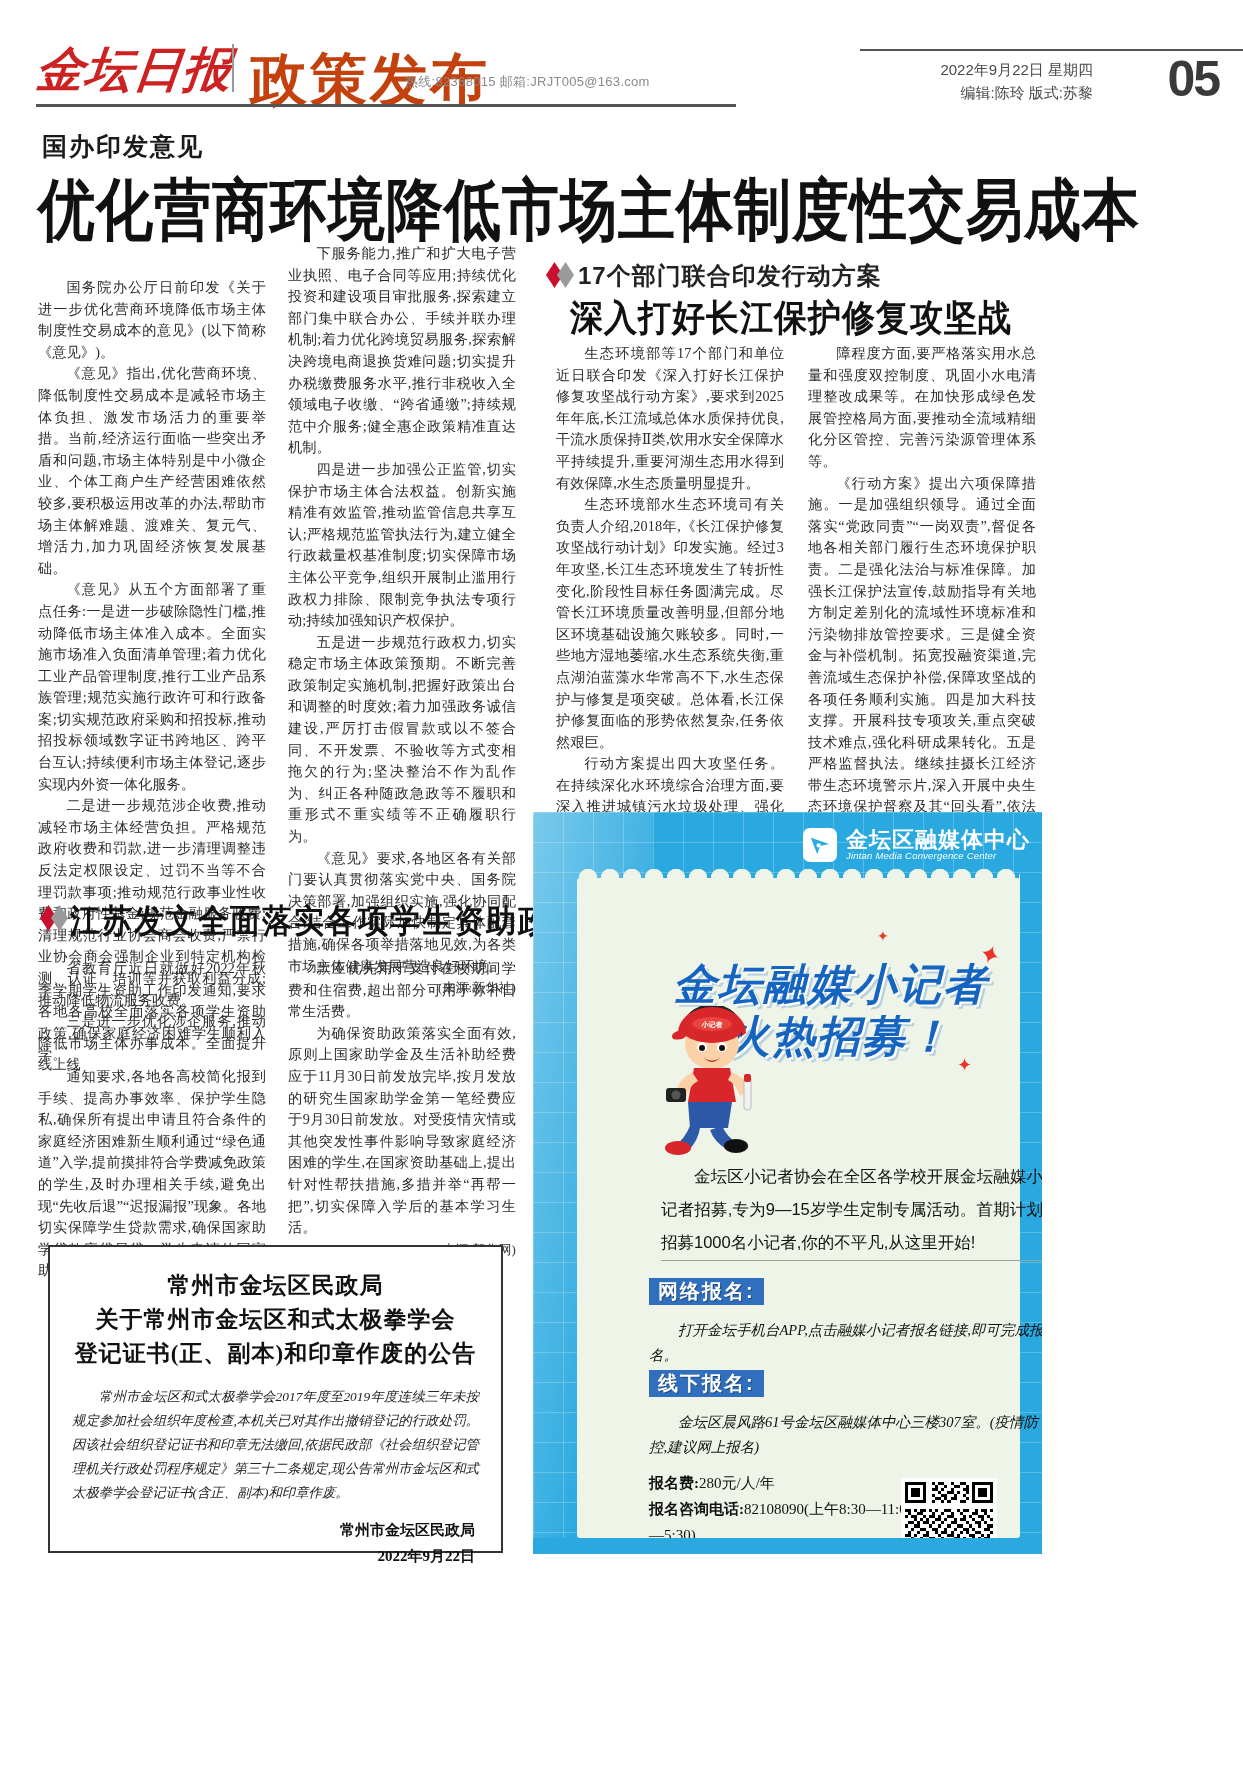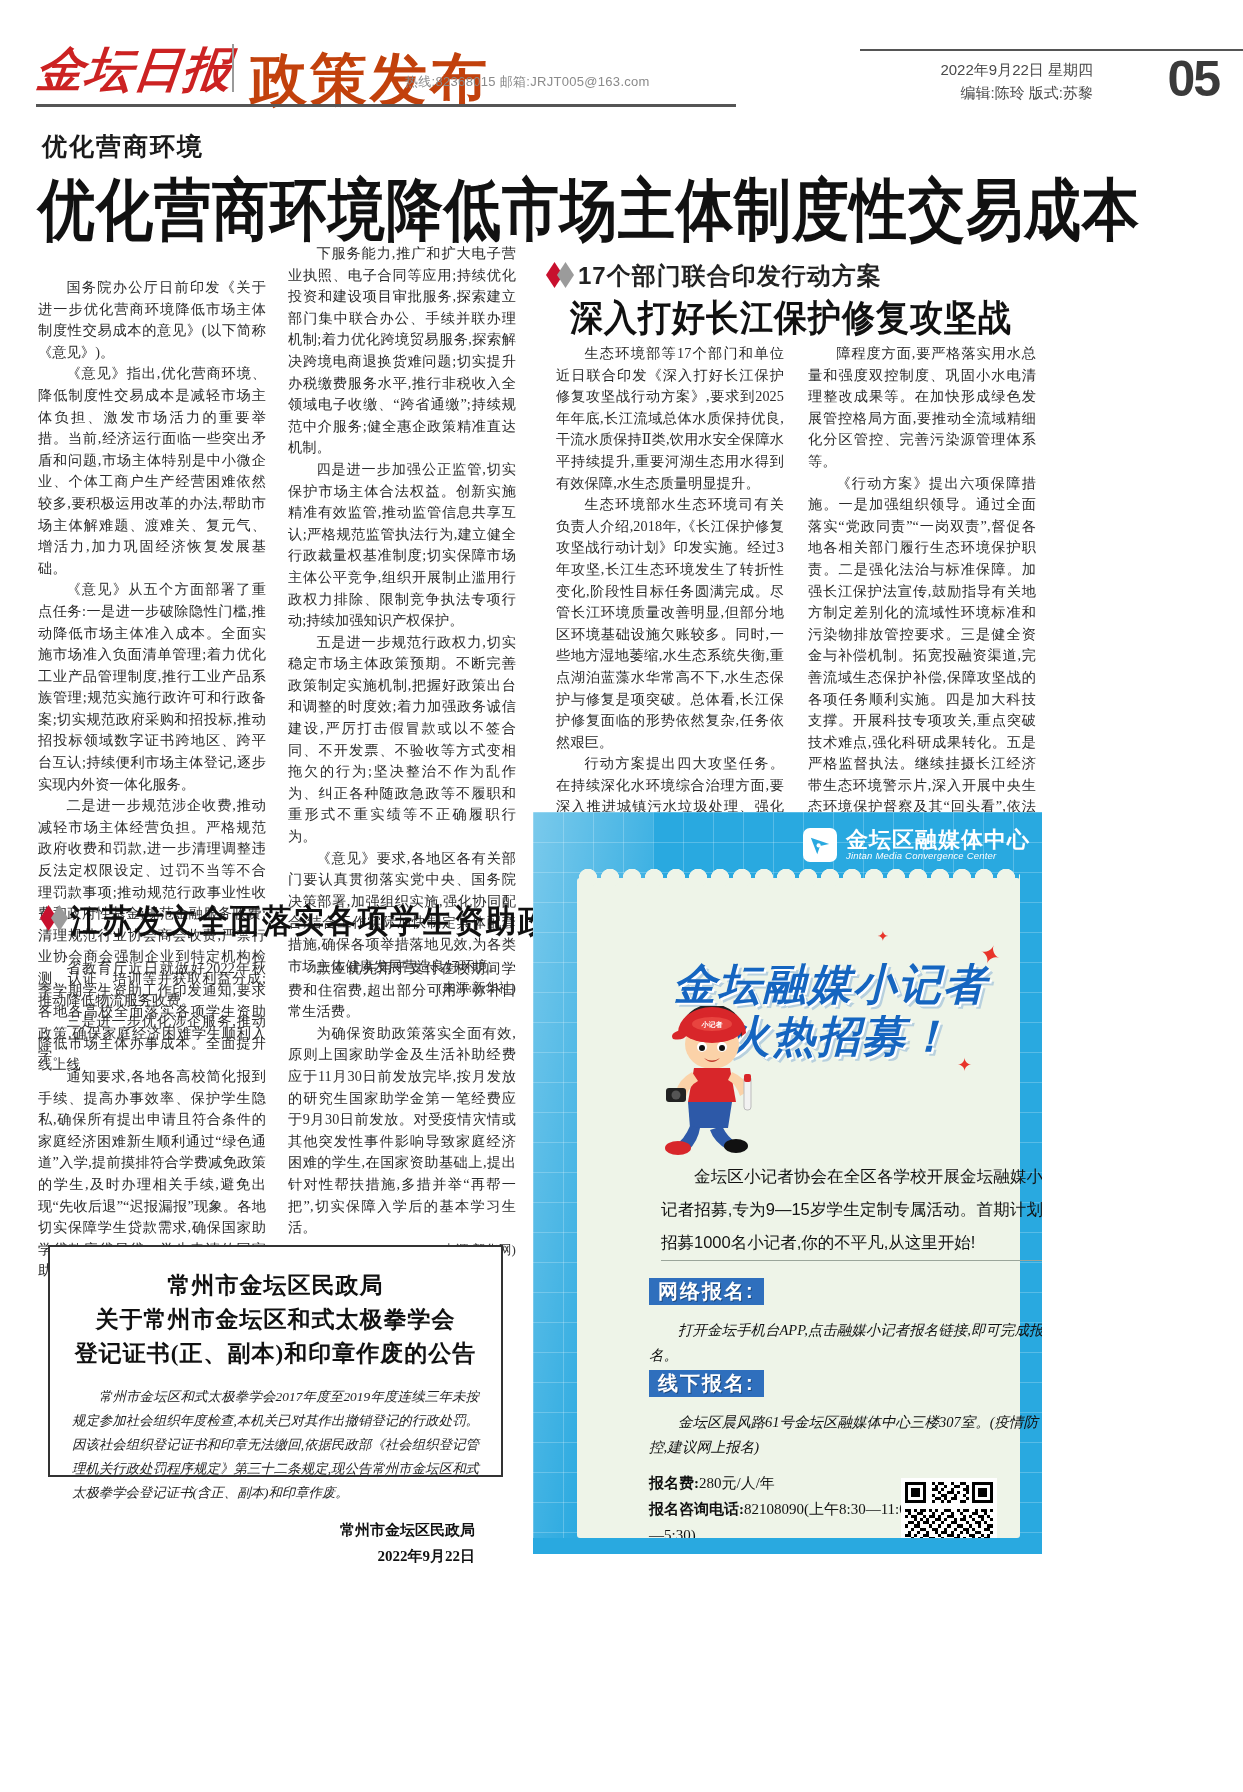"优化营商环境" div.kicker { text: 优化营商环境 -> 国办印发意见 }
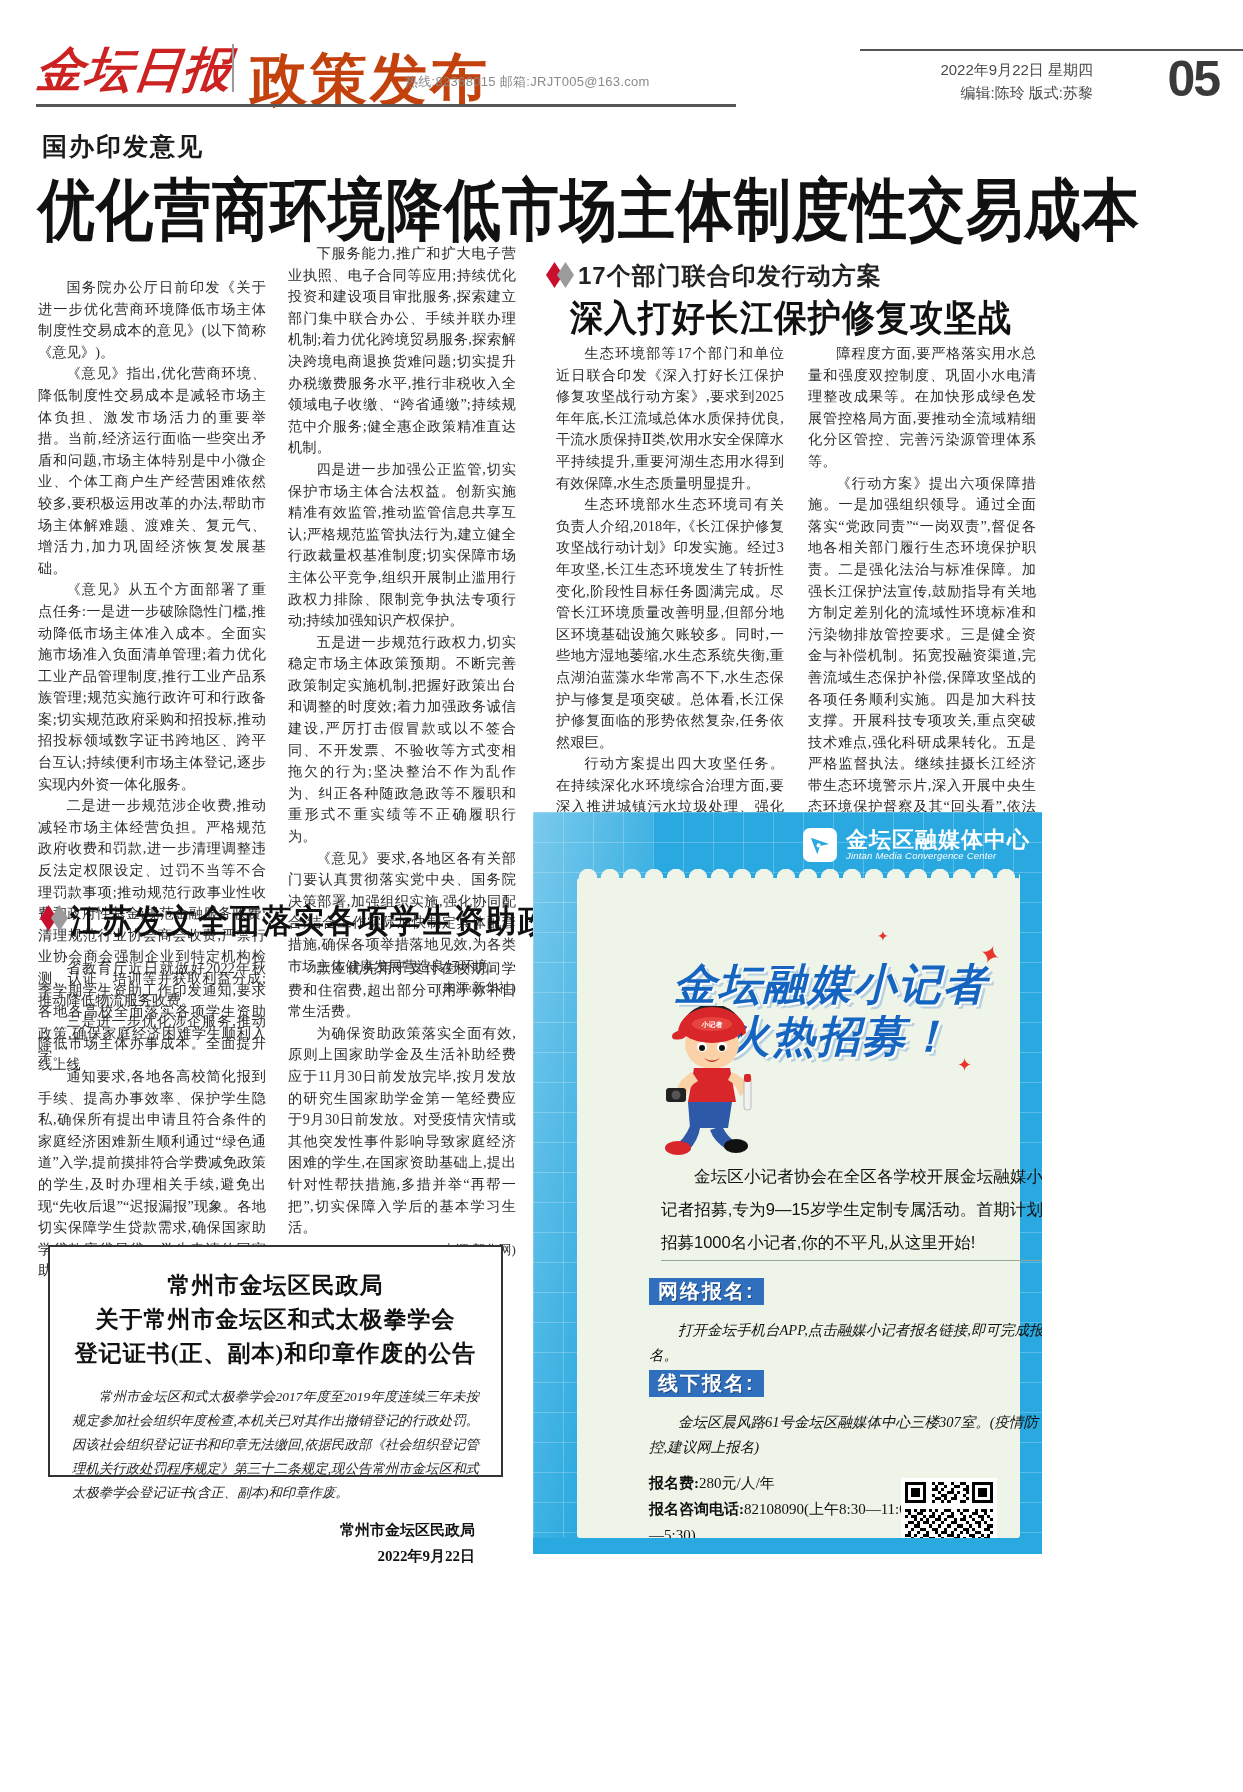"常州市金坛区民政局" .notice { height: 232px -> 308px }
